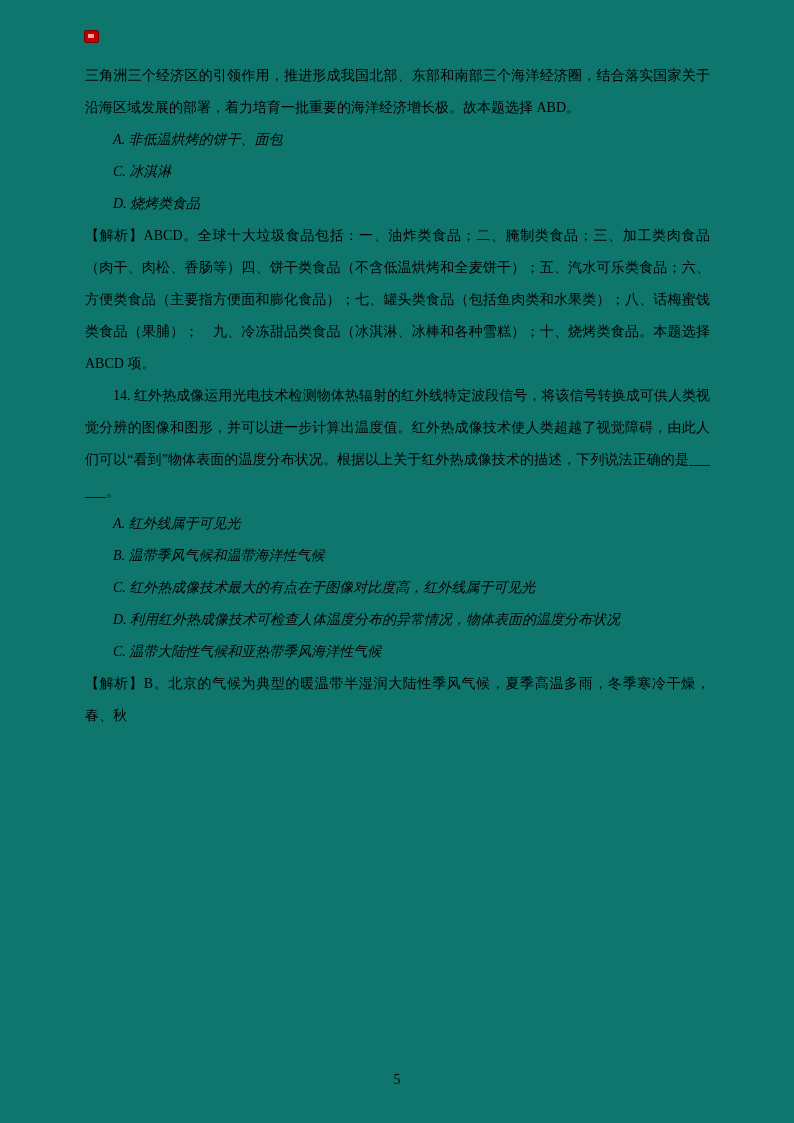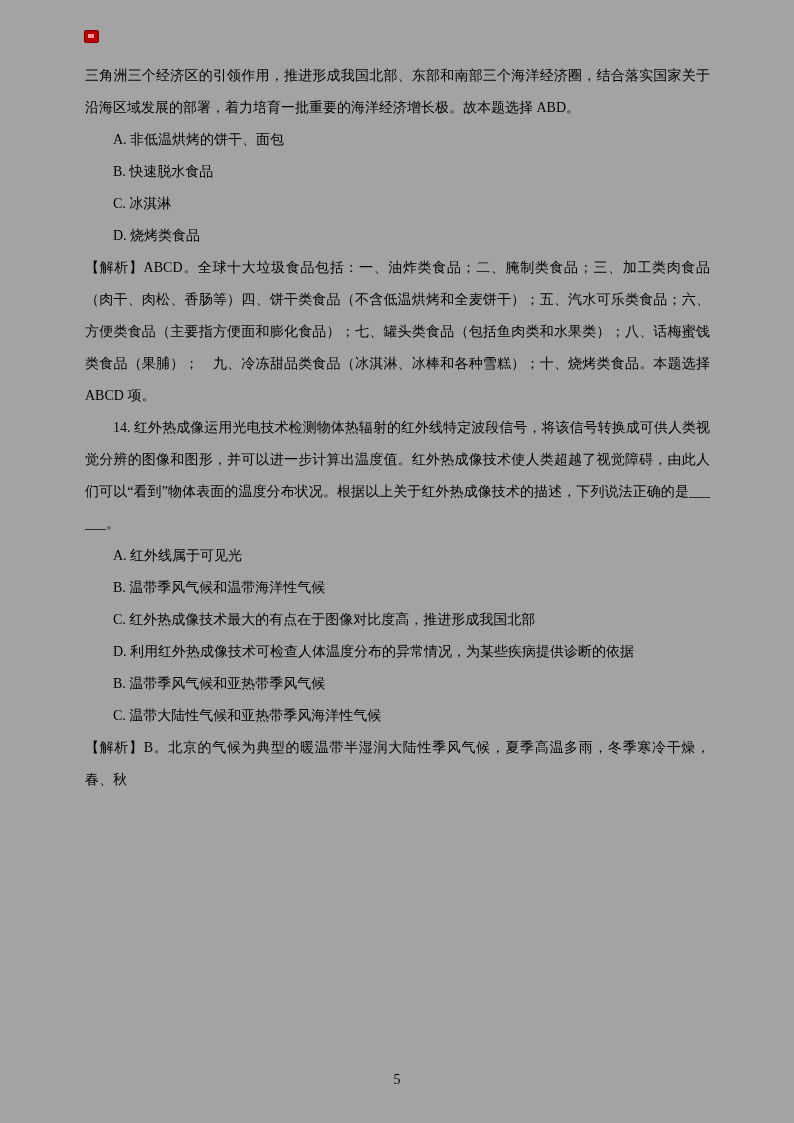"三角洲三个经济区的引领作用，推进形成我国北部、东部和南部三个海洋经济圈，结合落实" .page { background: #a3a3a3 -> #0f766e }
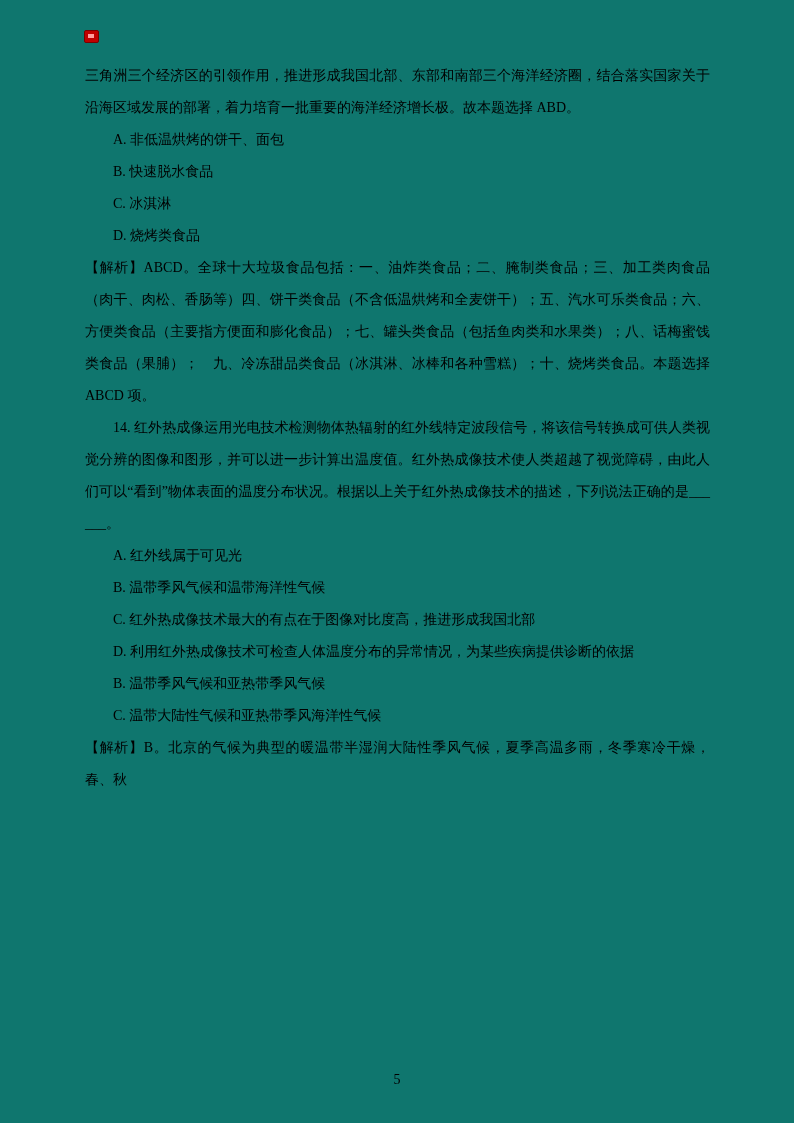"A. 非低温烘烤的饼干、面包" .option-line { font-style: none -> italic }
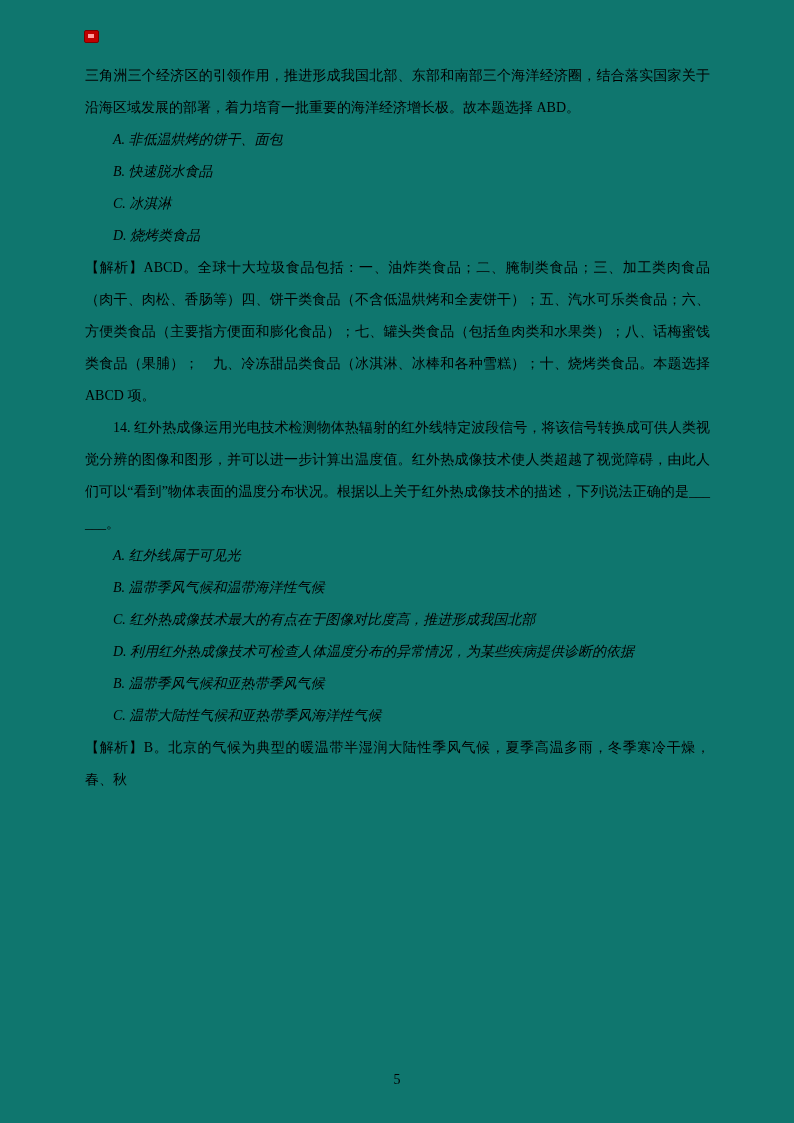"B. 快速脱水食品" p.option-line { html: <p>B. 快速脱水食品</p> -> none }
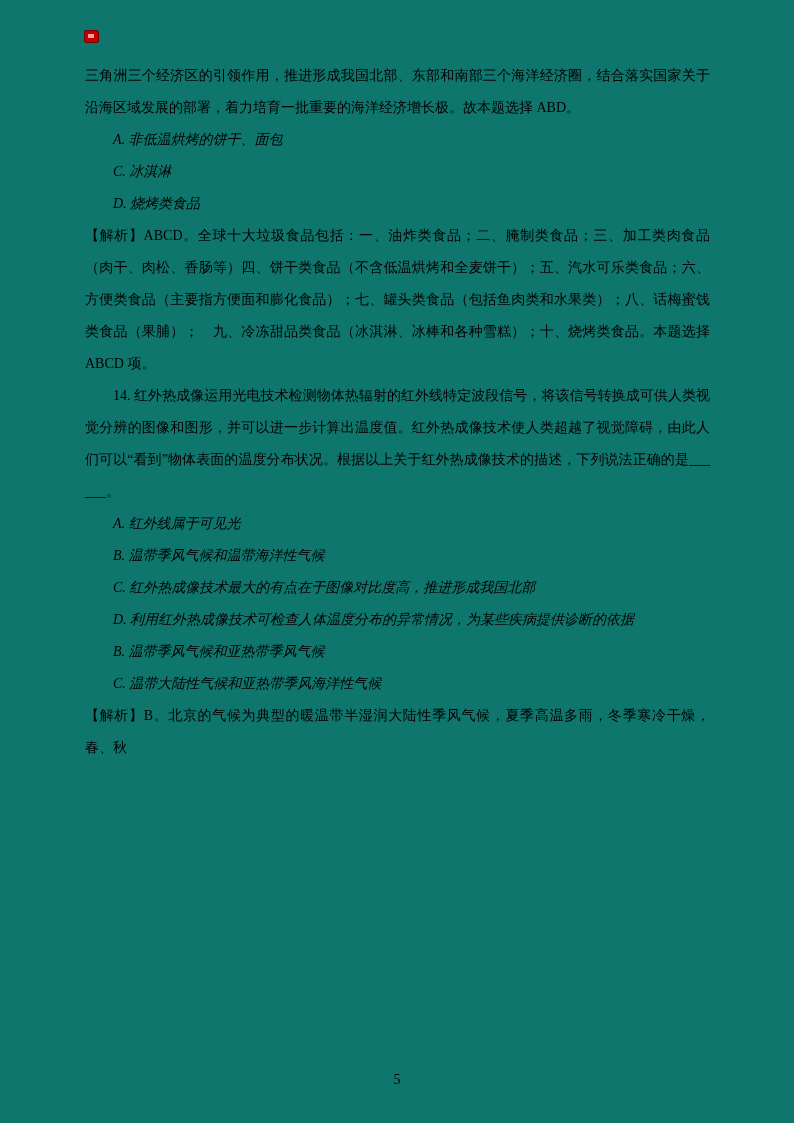"C. 红外热成像技术最大的有点在于图像对比度高，推进形成我国北部" p.option-line { text: 推进形成我国北部 -> 红外线属于可见光 }
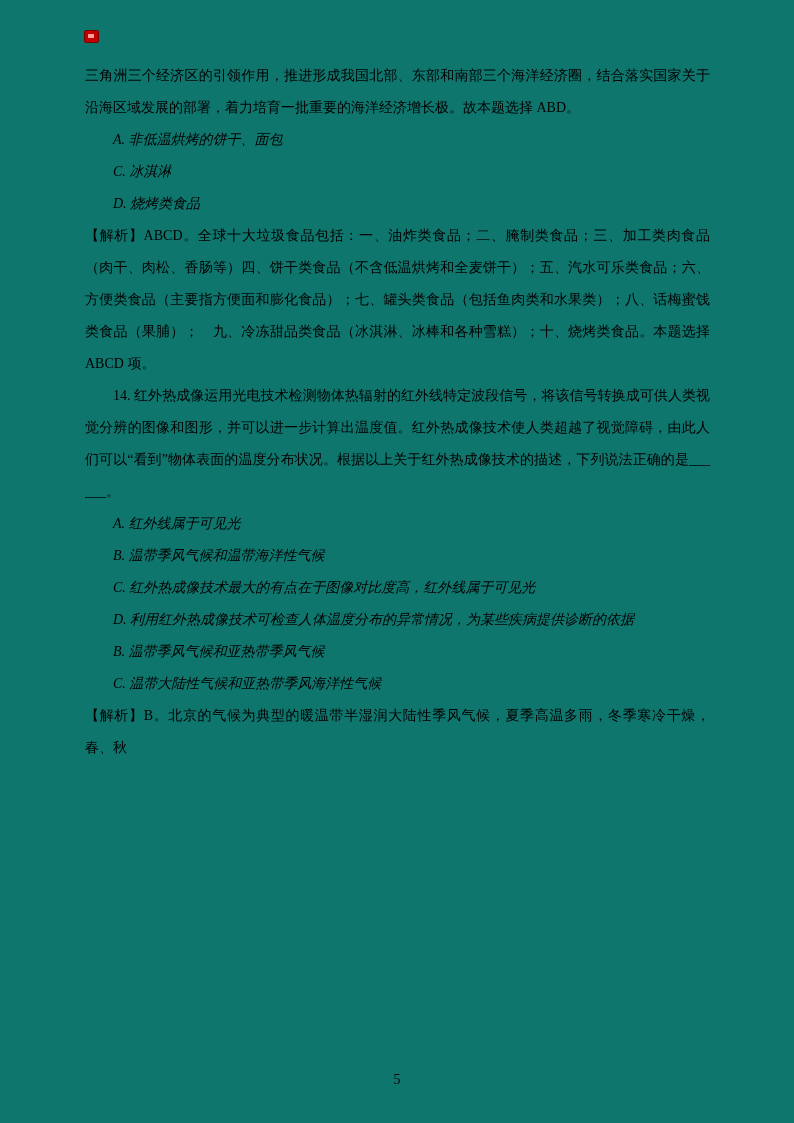"D. 利用红外热成像技术可检查人体温度分布的异常情况，为某些疾病提供诊断的依据" p.option-line { text: 为某些疾病提供诊断的依据 -> 物体表面的温度分布状况 }
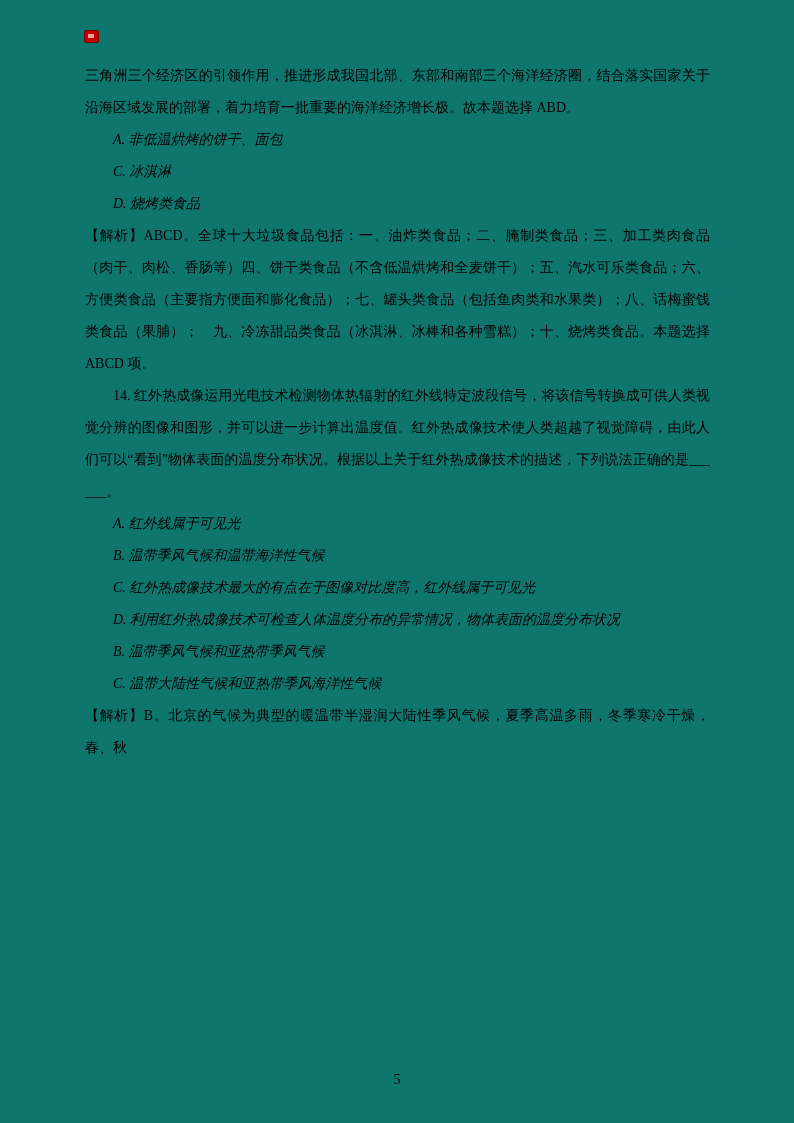"B. 温带季风气候和亚热带季风气候" p.option-line { html: <p>B. 温带季风气候和亚热带季风气候</p> -> none }
